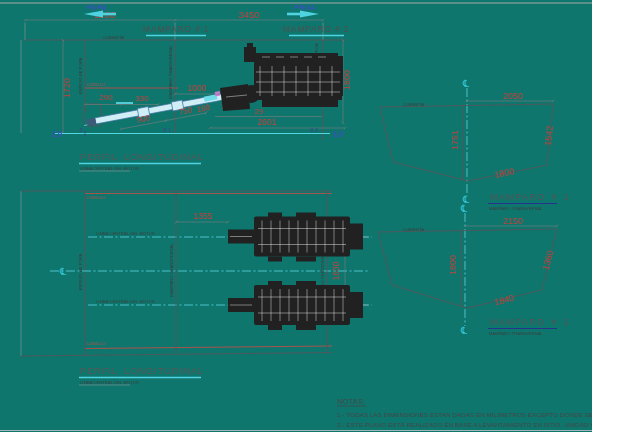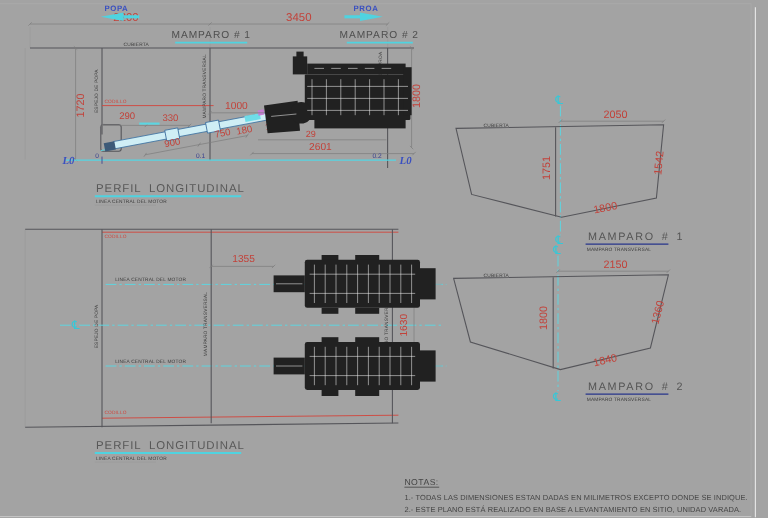"3450" #stage { background: #a3a3a3 -> #0f766e; width: 640px -> 592px }
